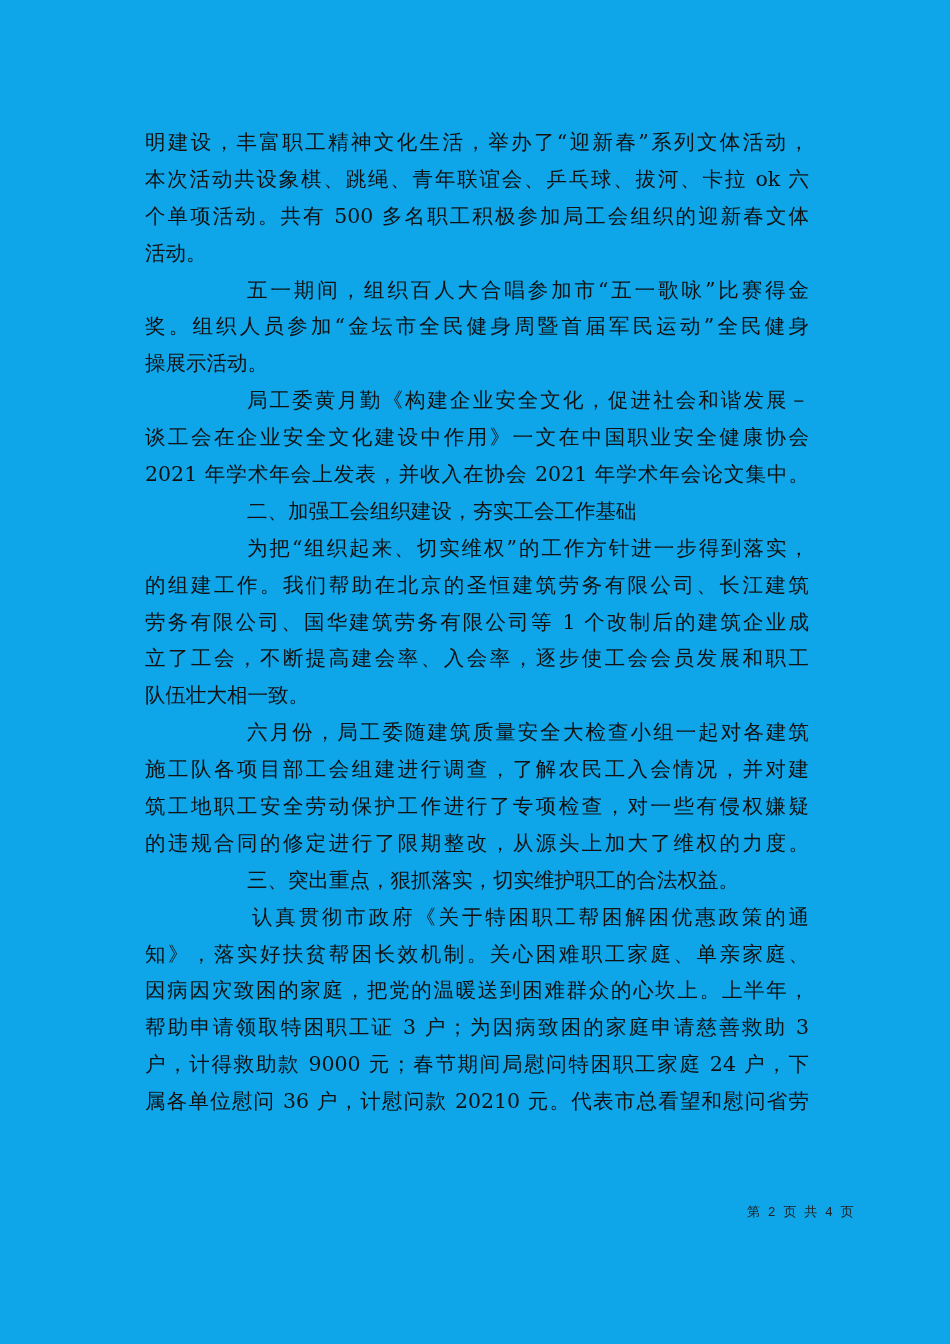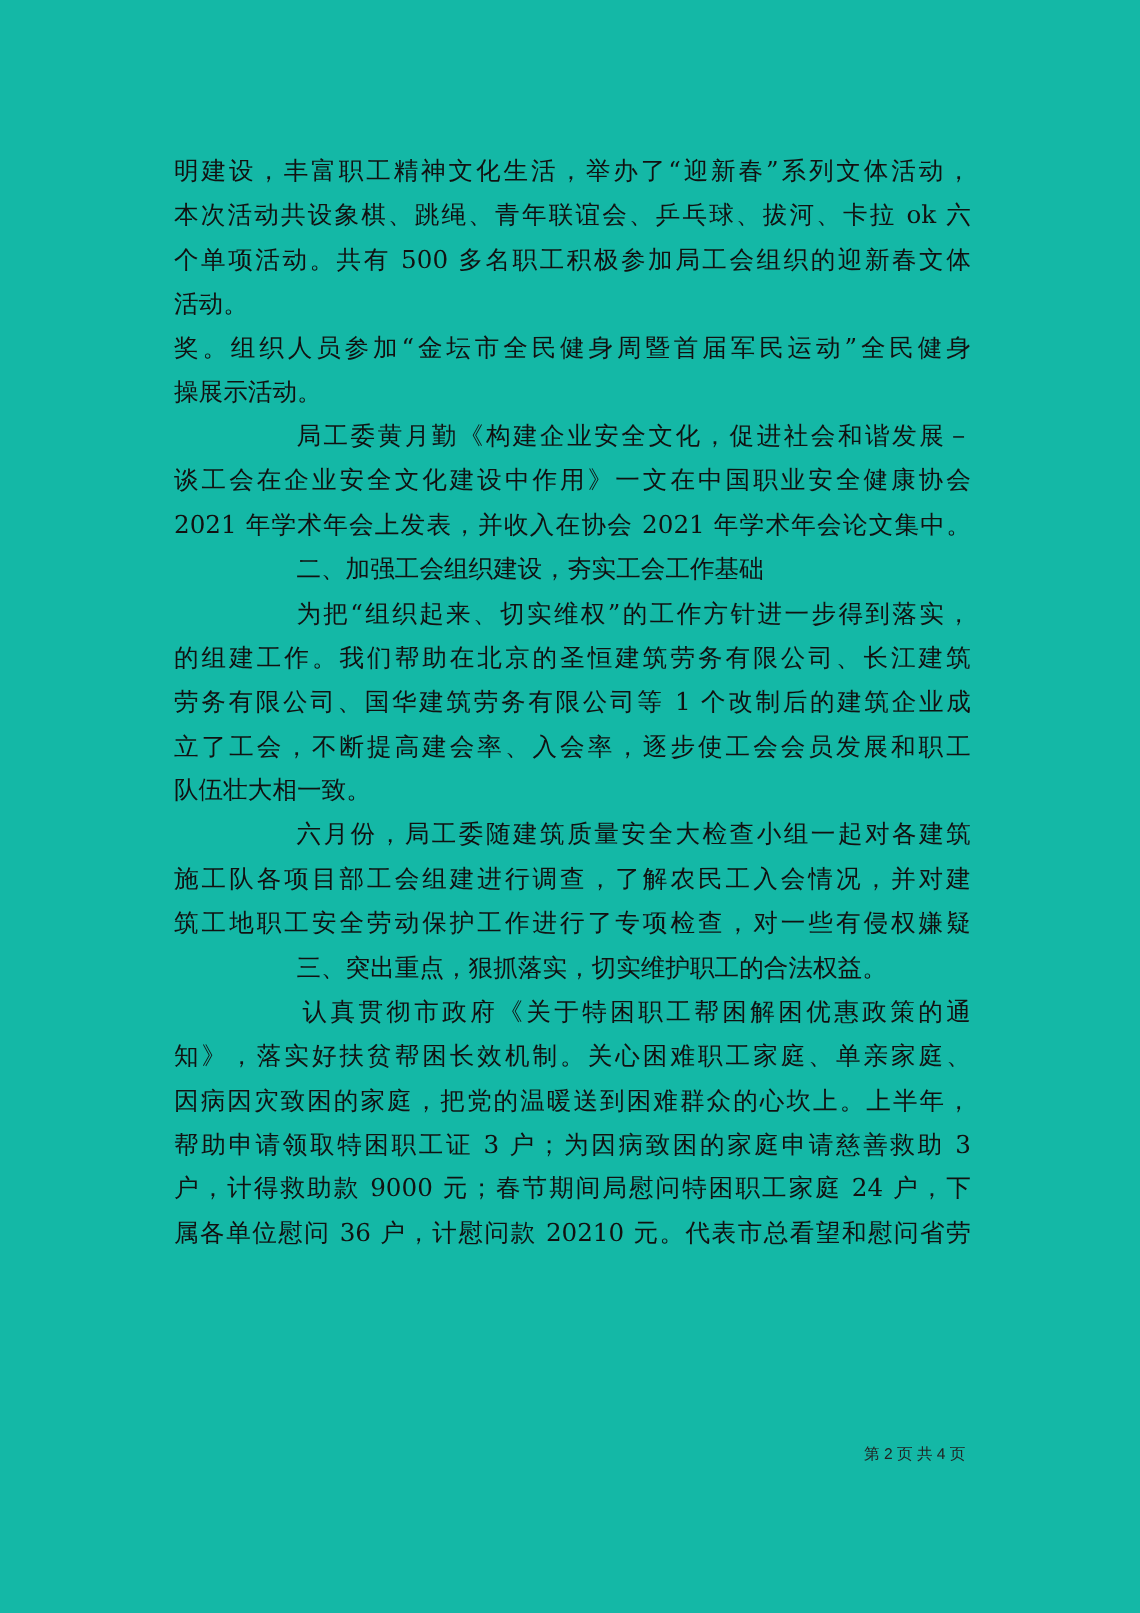"明建设，丰富职工精神文化生活，举办了“迎新春”系列文体活动，" .page { background: #14b8a6 -> #0ea5e9 }
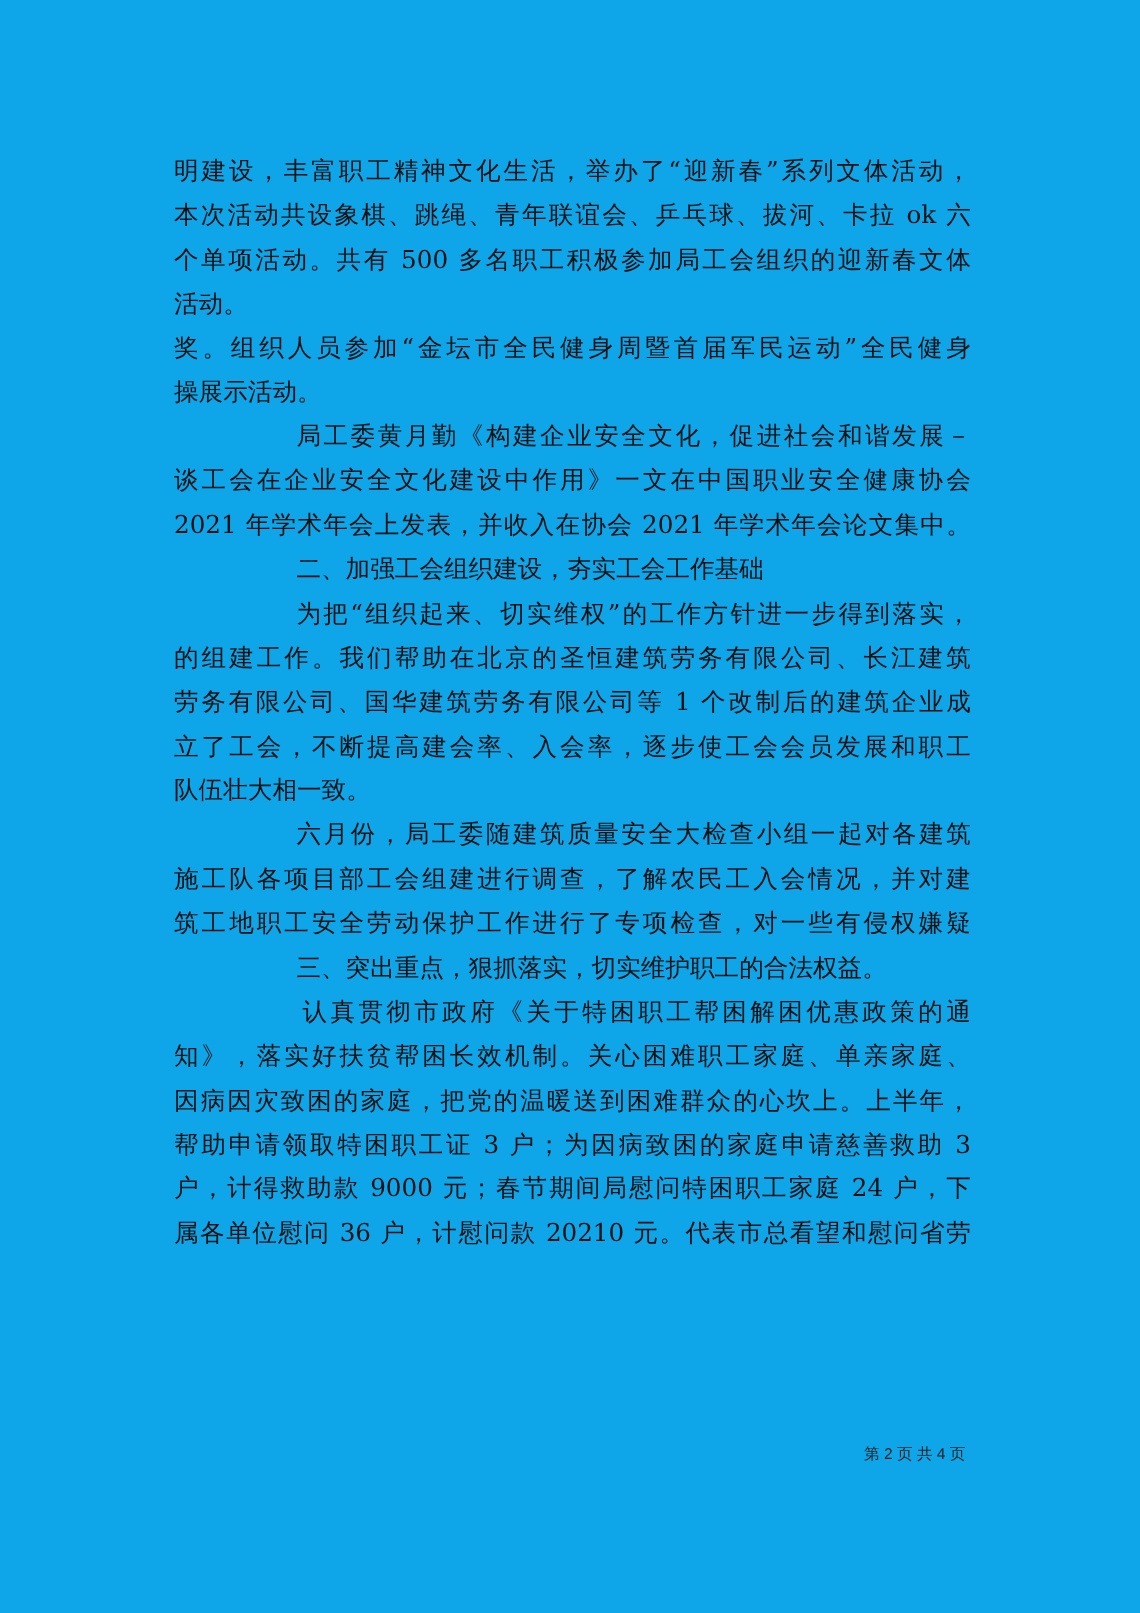"五一期间，组织百人大合唱参加市“五一歌咏”比赛得金" div.line { html: none -> <div>五一期间，组织百人大合唱参加市“五一歌咏”比赛得金</div> }
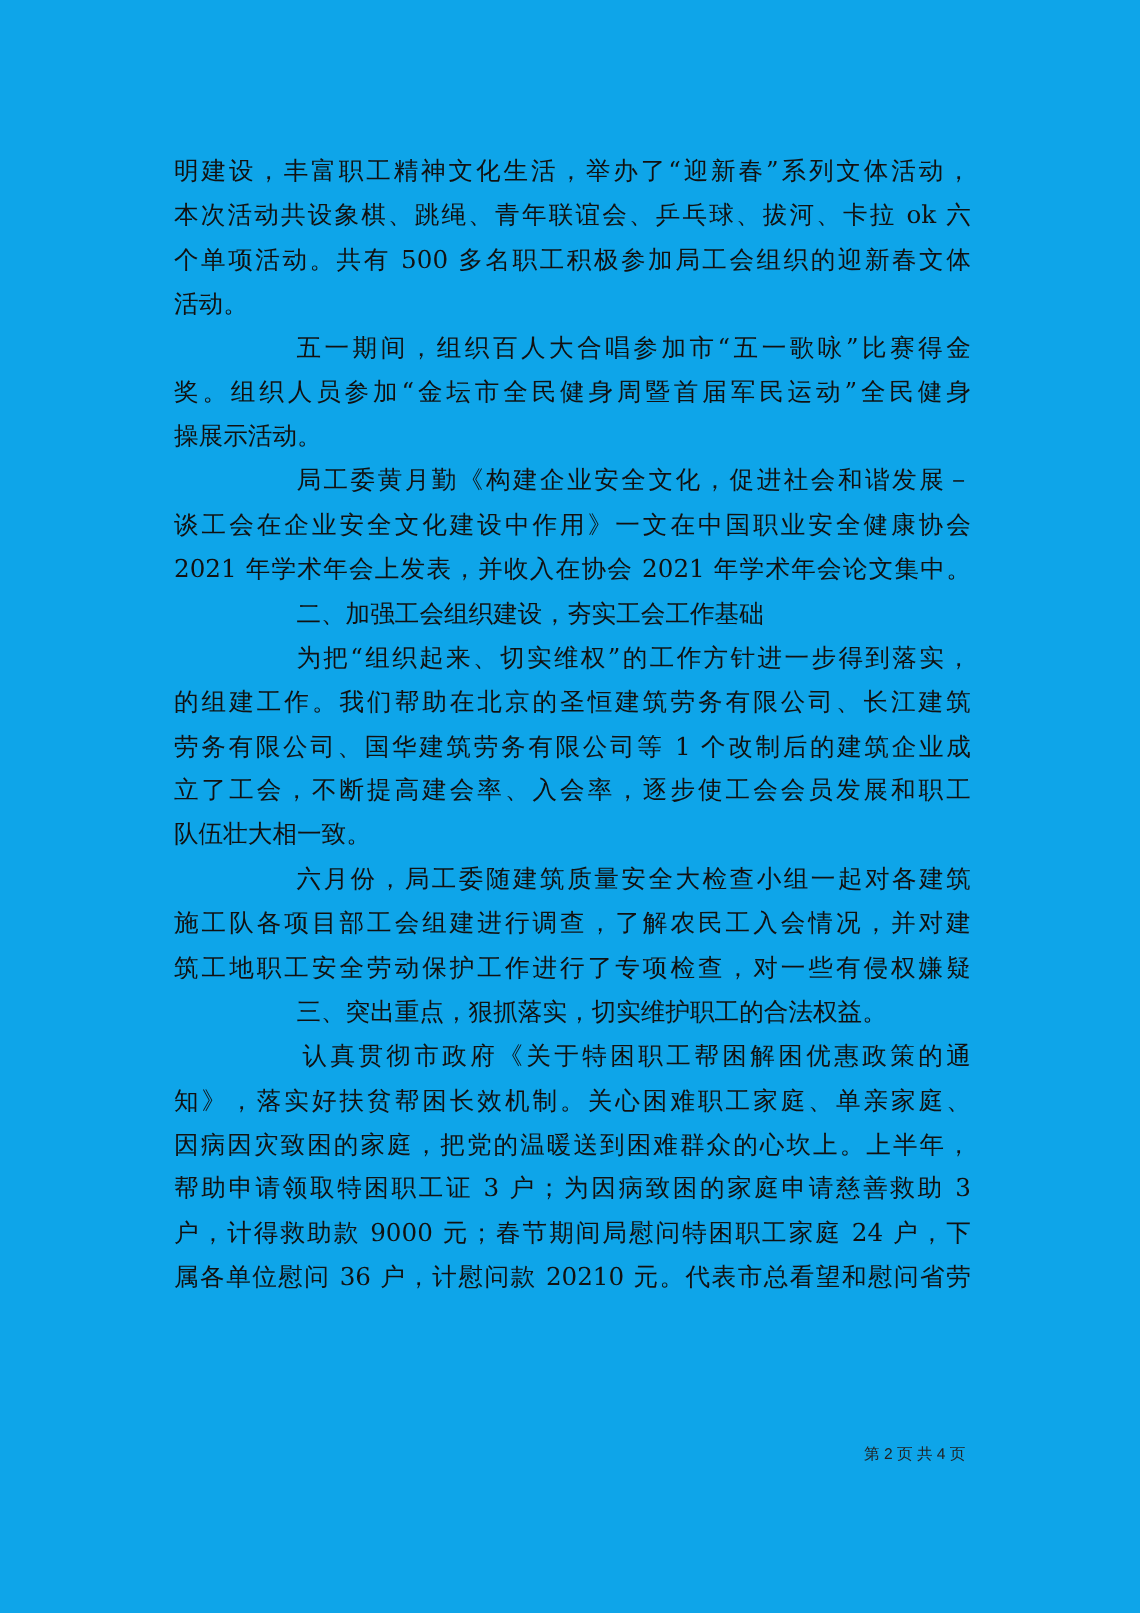"的违规合同的修定进行了限期整改，从源头上加大了维权的力度。" div.line { html: none -> <div>的违规合同的修定进行了限期整改，从源头上加大了维权的力度。</div> }
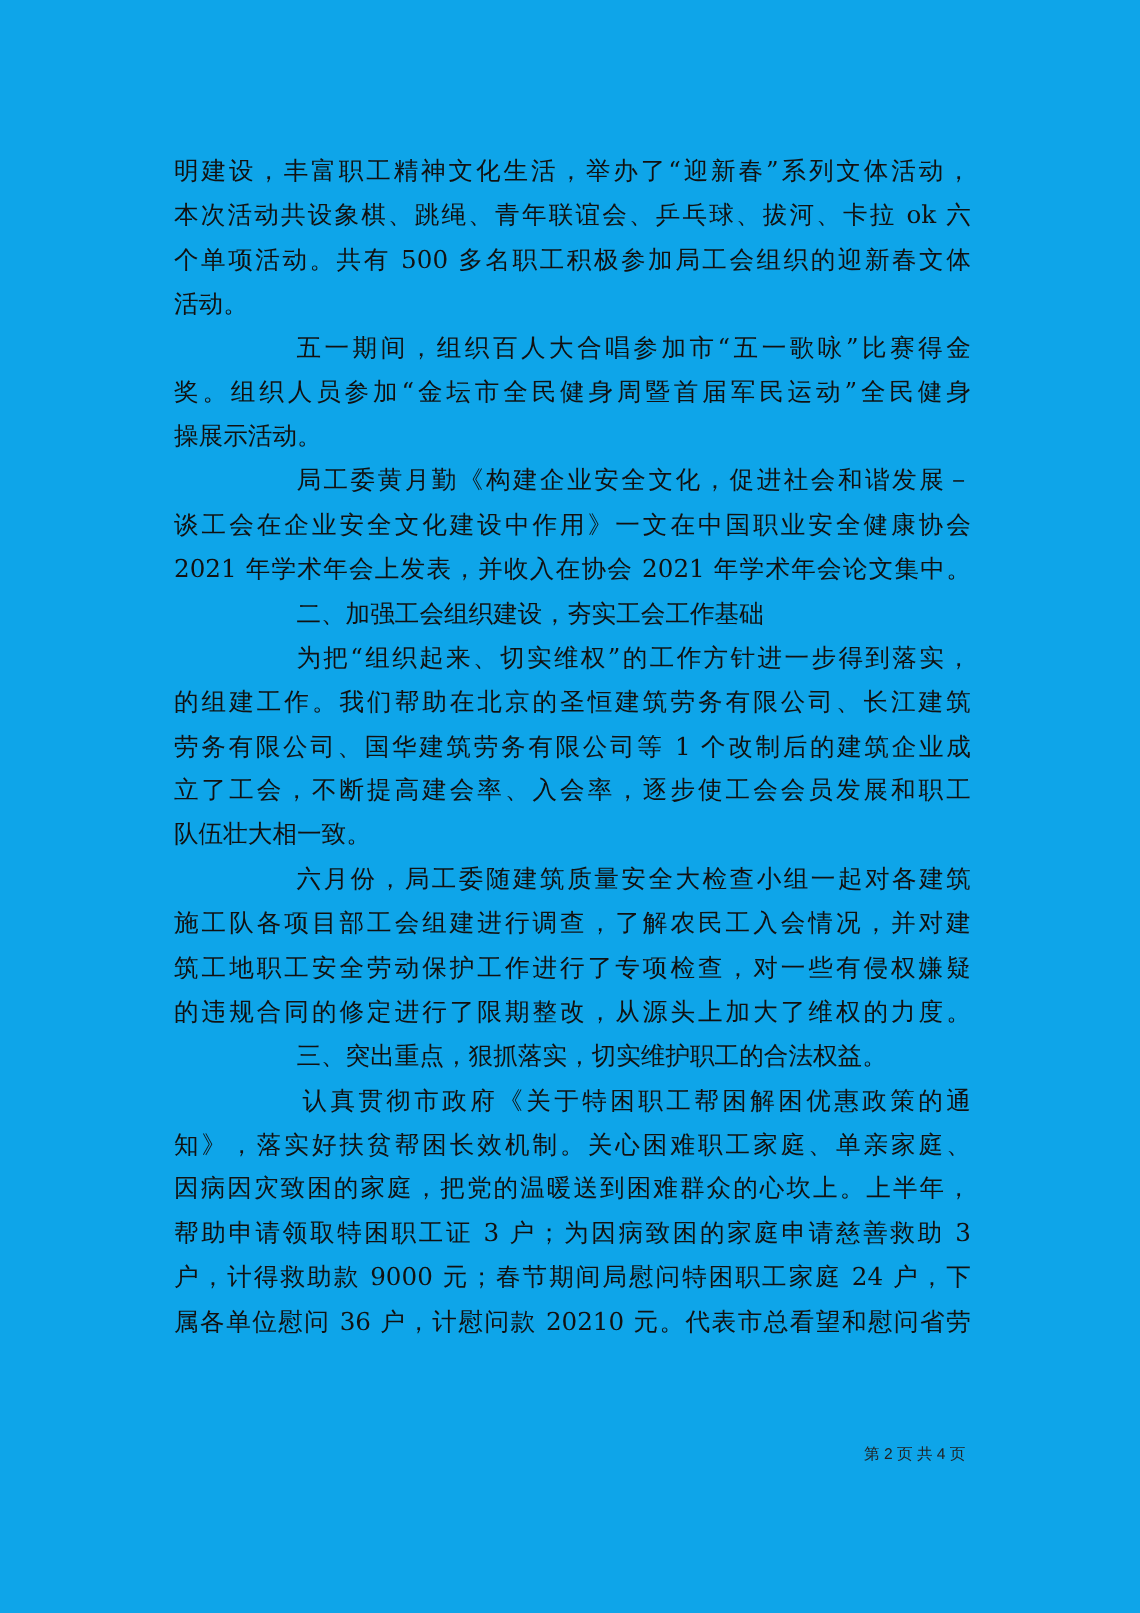"第 2 页 共 4" .footer { font-family: Liberation Sans, sans-serif -> Liberation Mono, monospace; left: 720px -> 747px }
